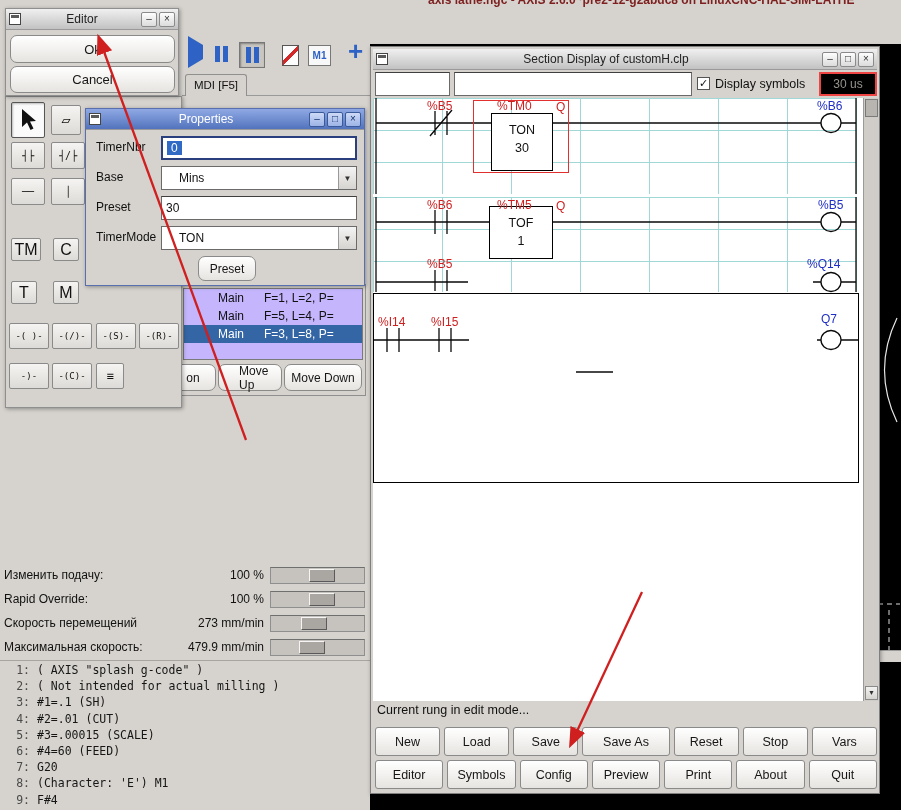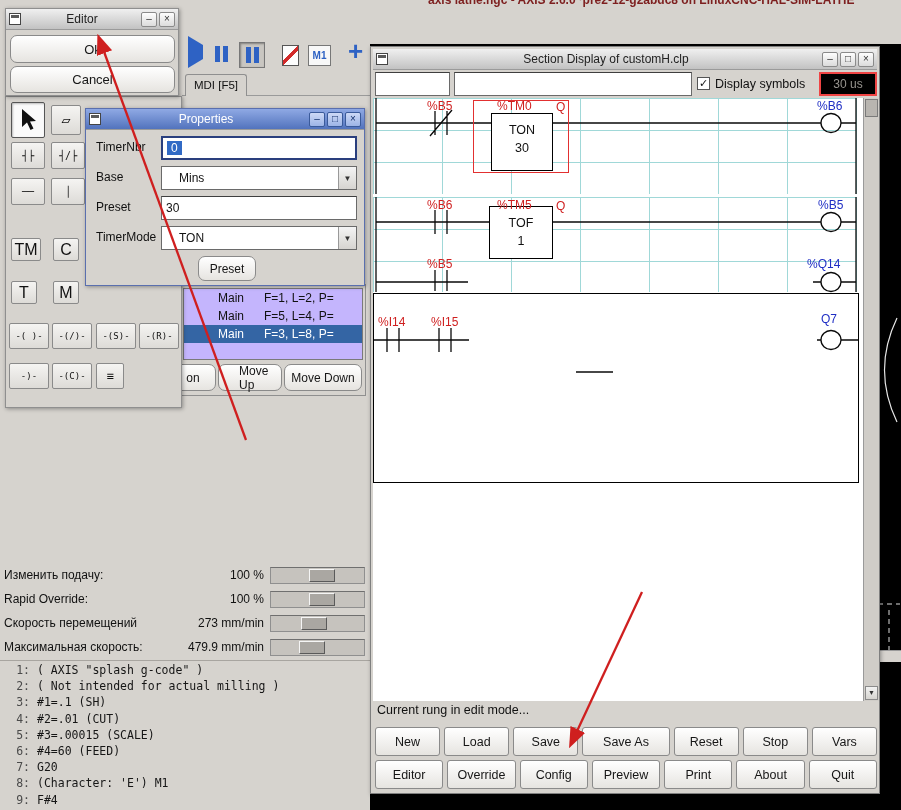"Override" div.btnf { text: Override -> Symbols }
